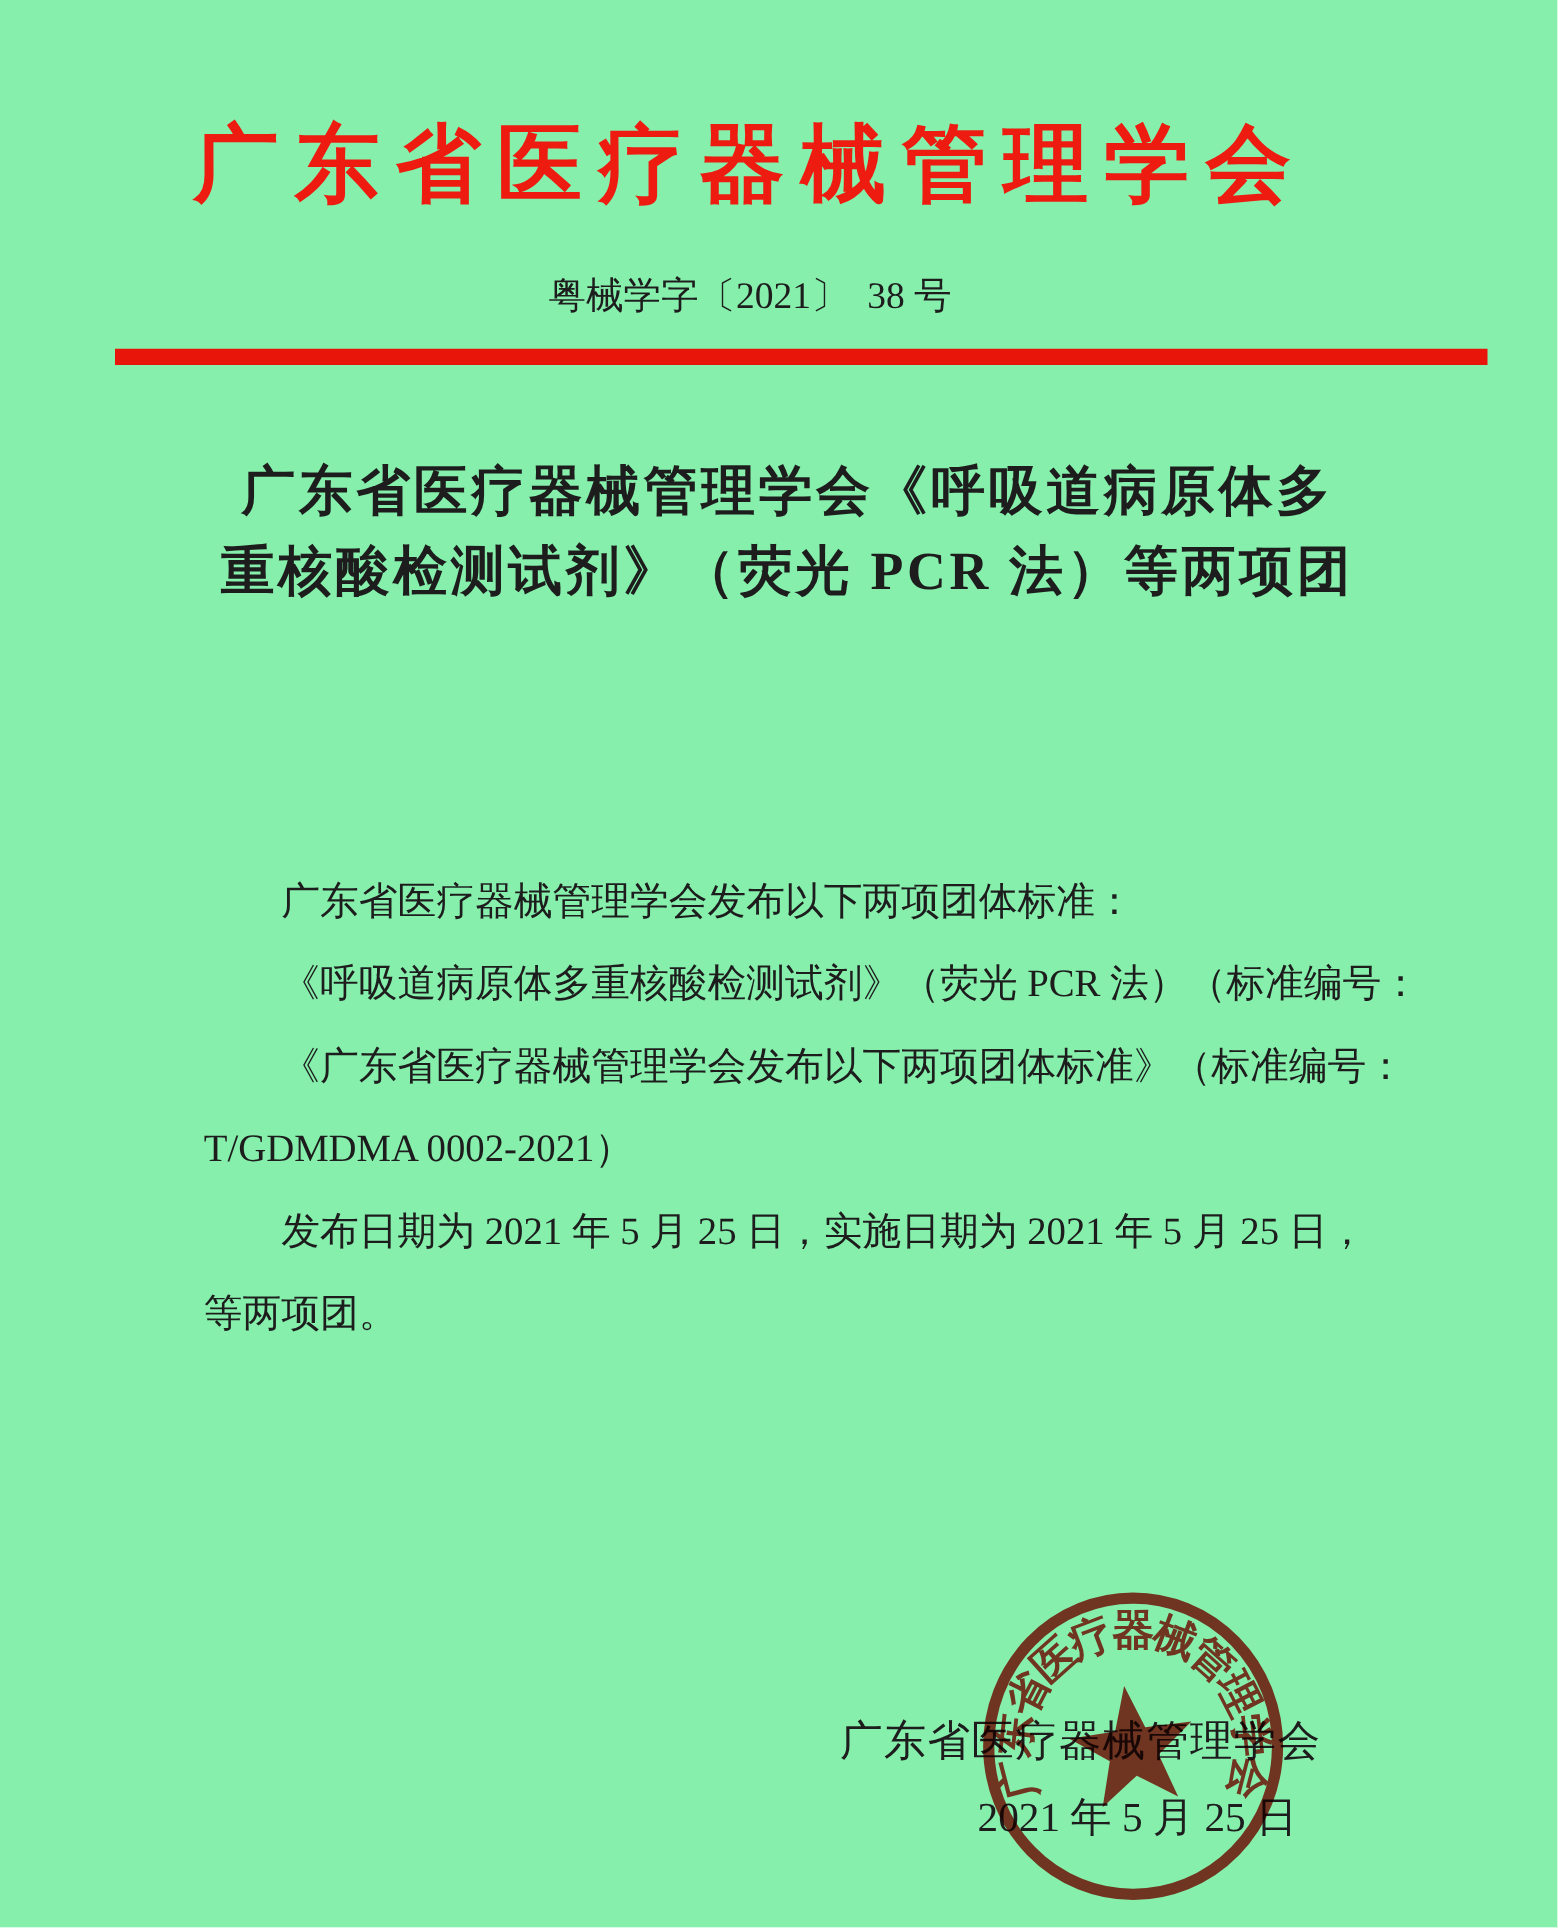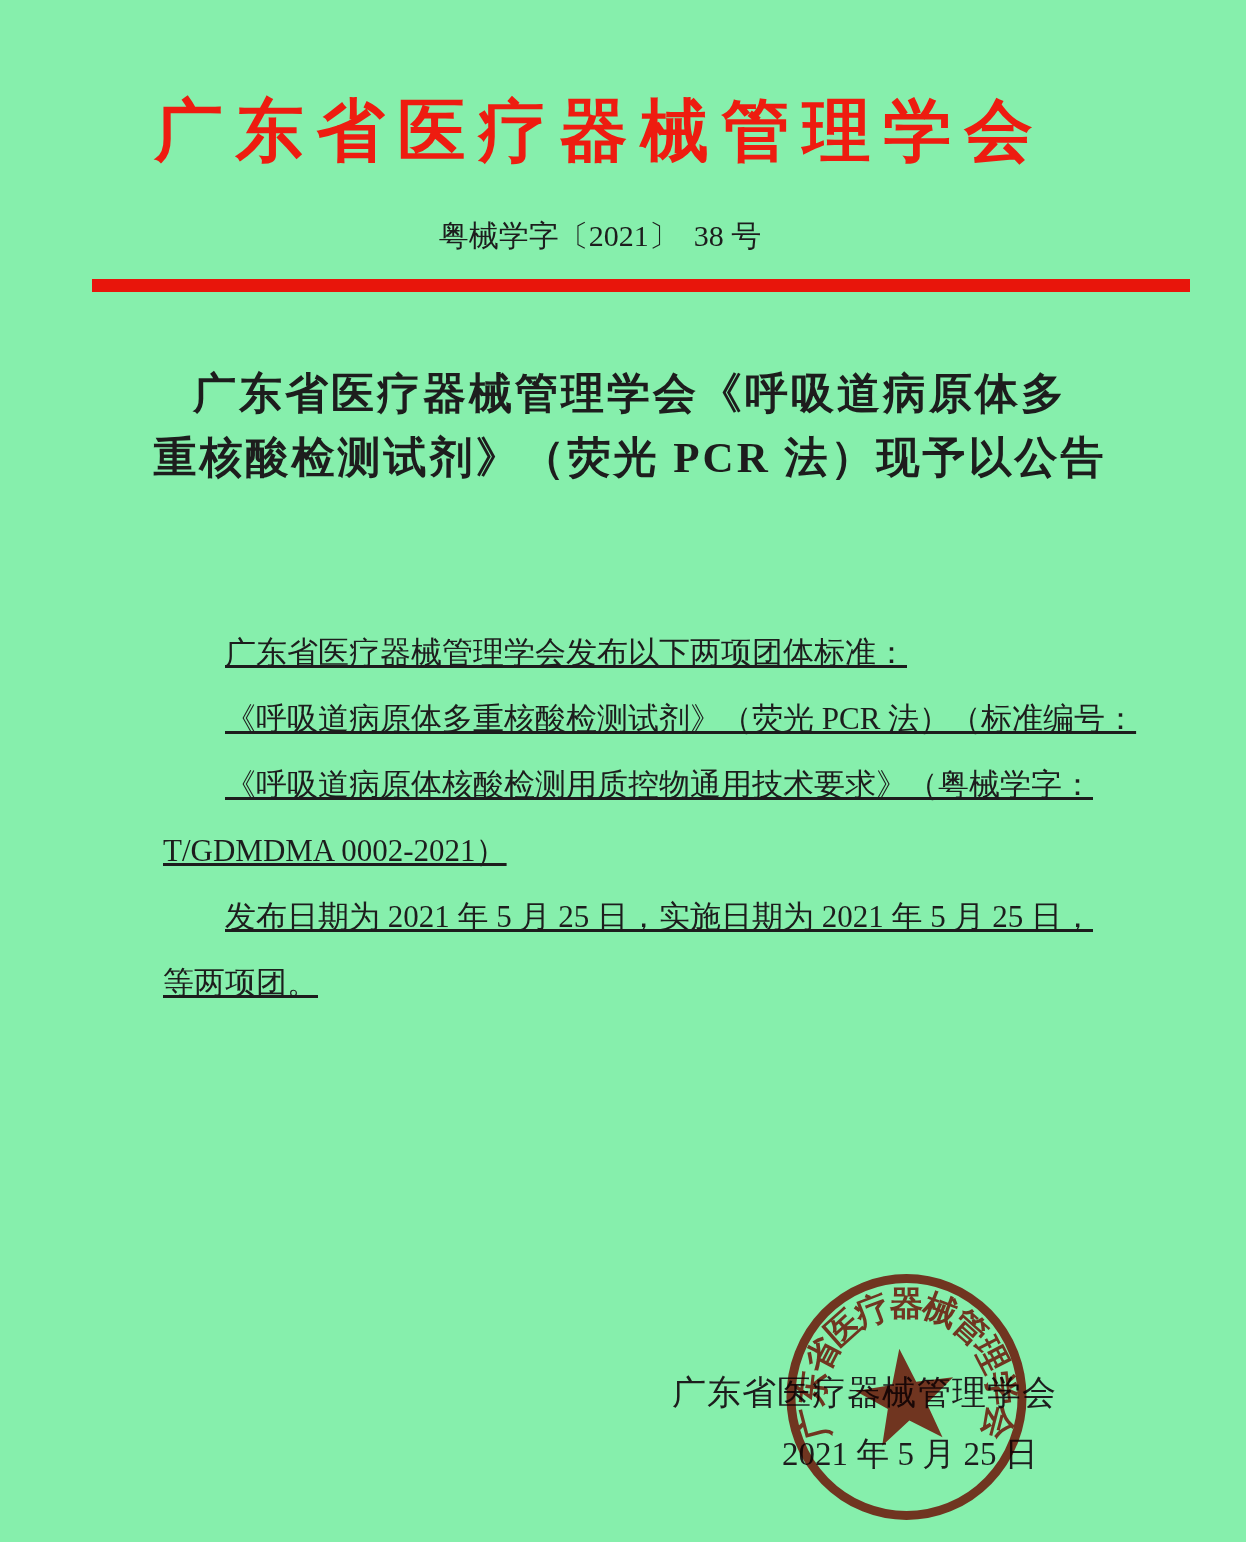"重核酸检测试剂》（荧光 PCR 法）现予以公告" div.title-line { text: 现予以公告 -> 等两项团 }
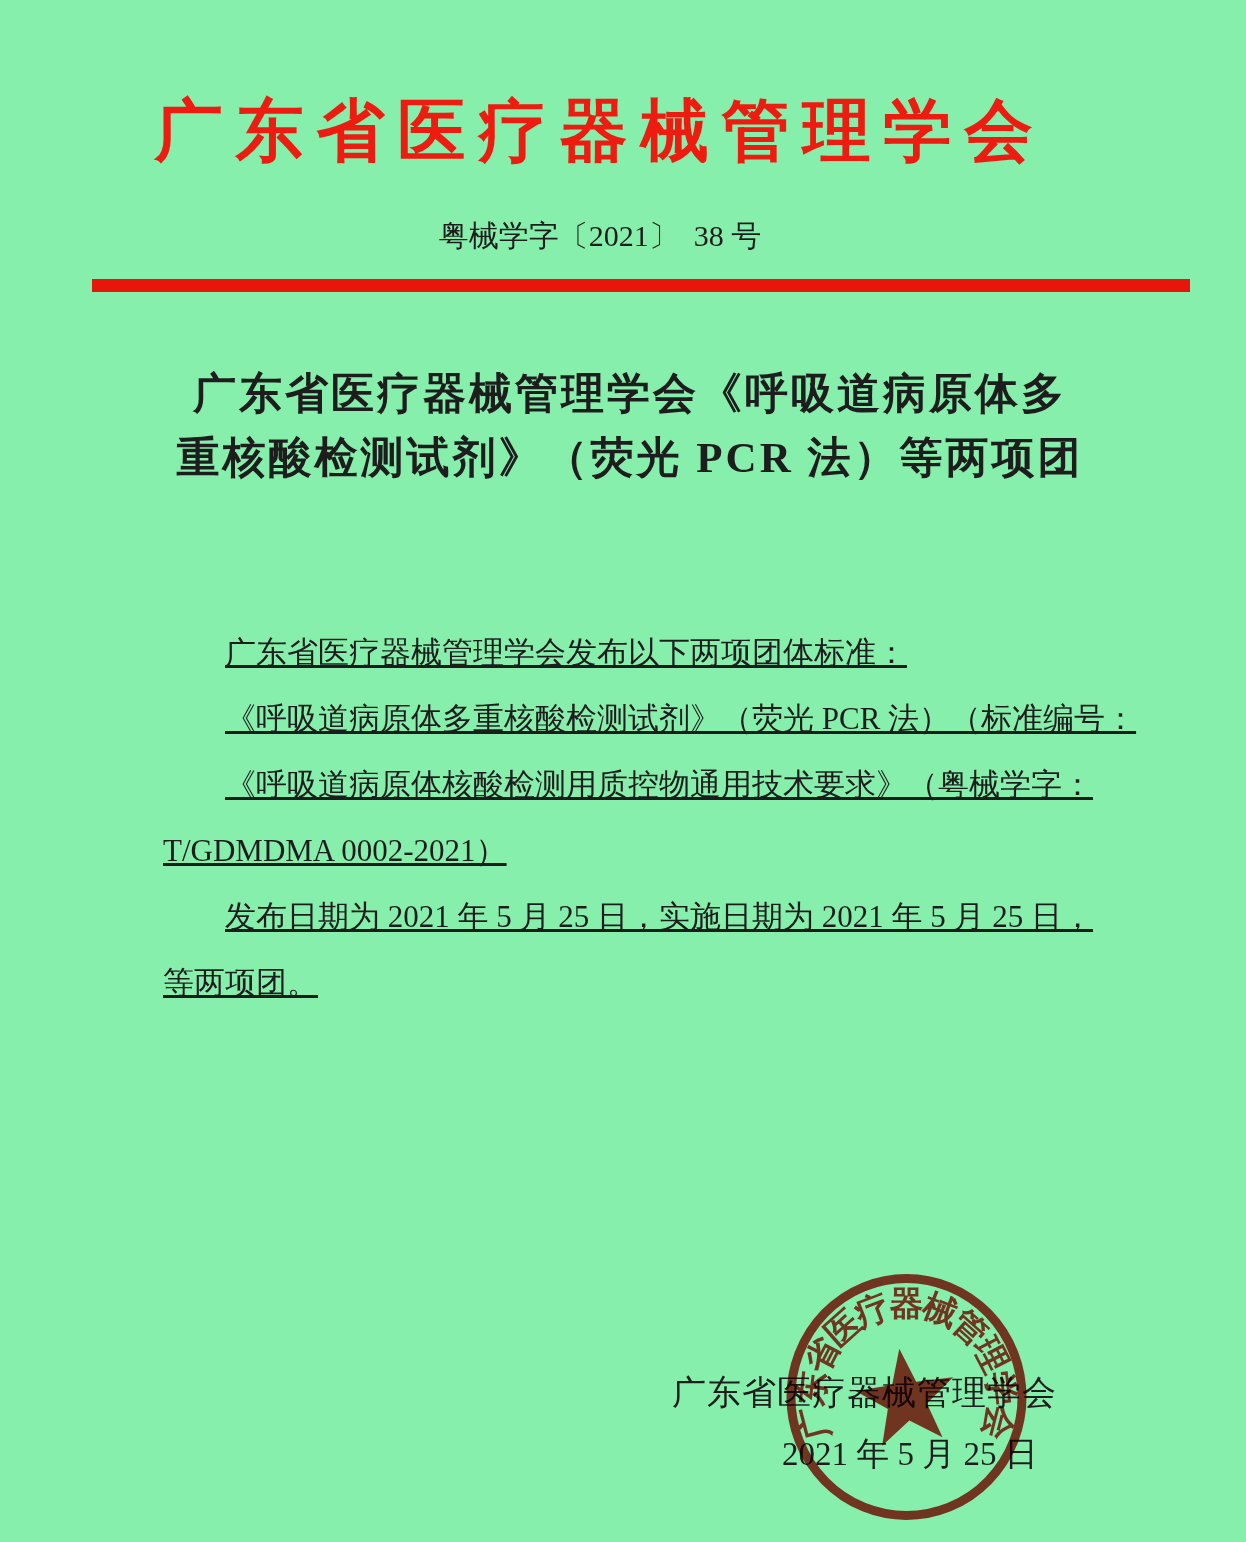"广东省医疗器械管理学会发布以下两项团体标准：" .body-text { text-decoration: underline -> none; top: 620px -> 688px }
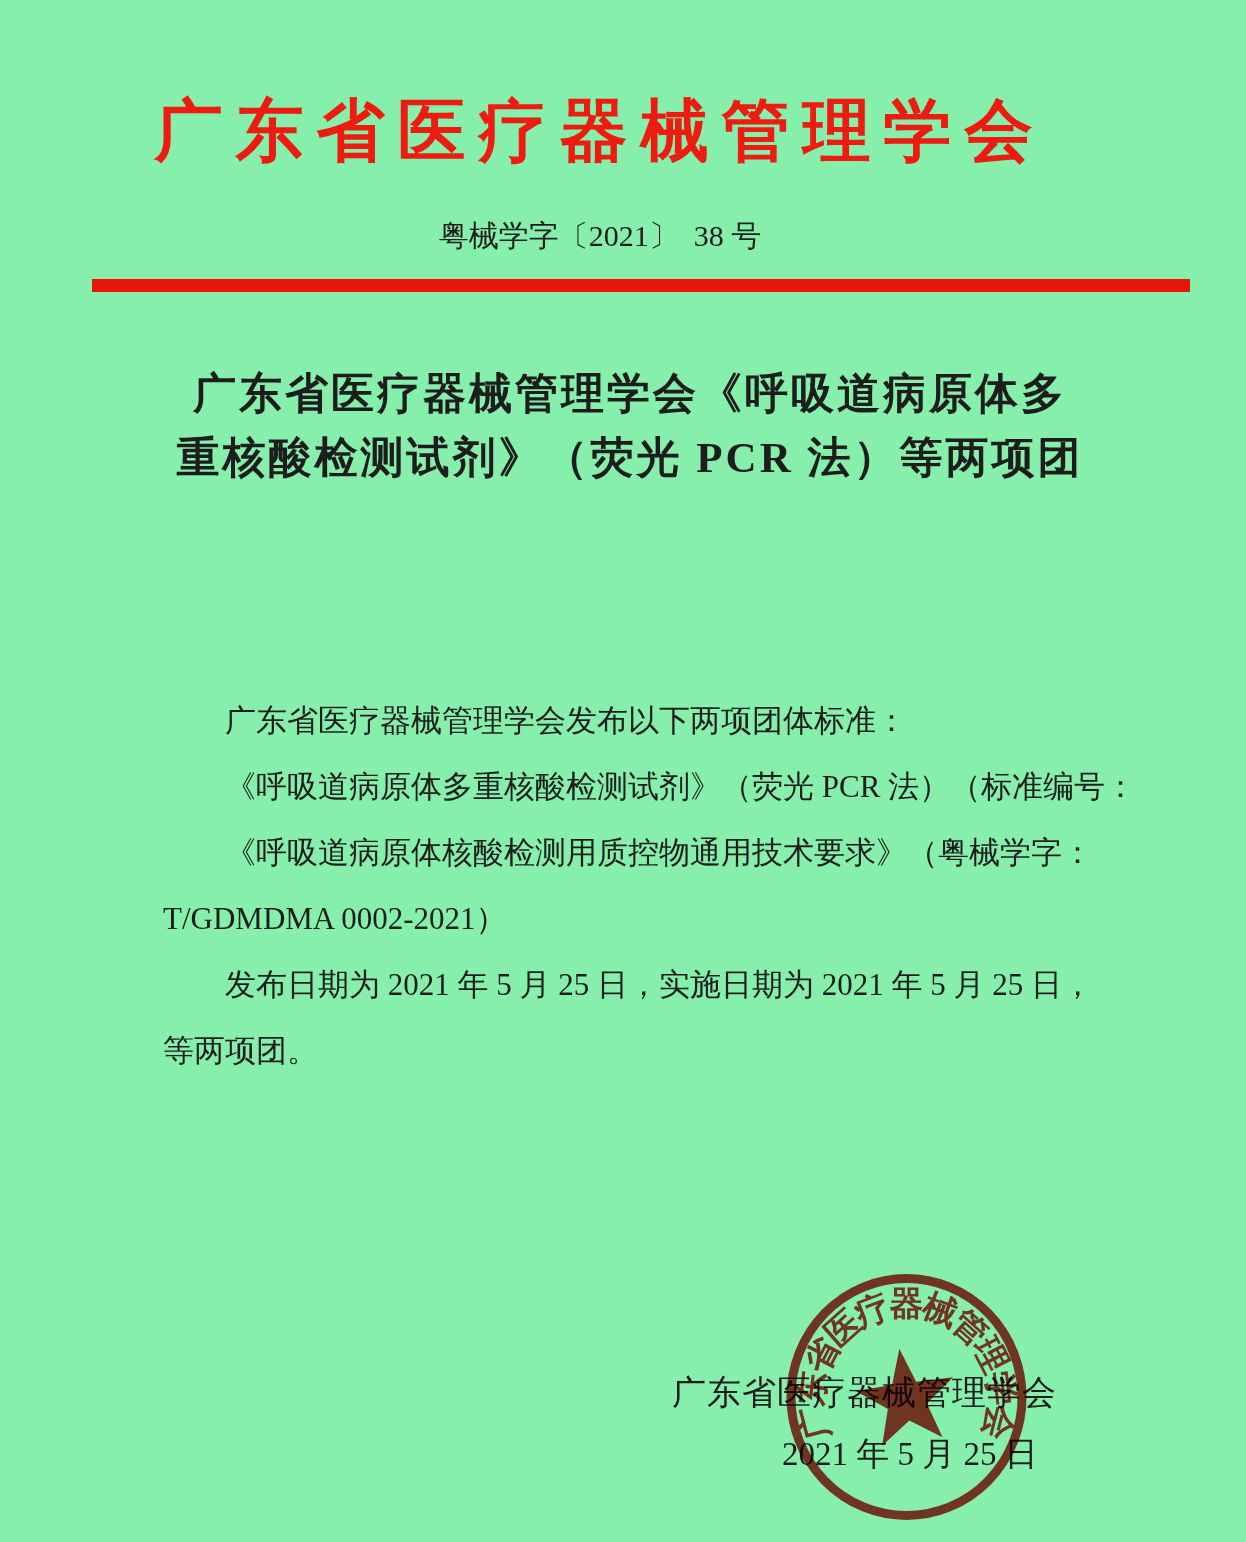"《呼吸道病原体核酸检测用质控物通用技术要求》（粤械学字：" div.body-line { text: 呼吸道病原体核酸检测用质控物通用技术要求》（粤械学字 -> 广东省医疗器械管理学会发布以下两项团体标准》（标准编号 }
